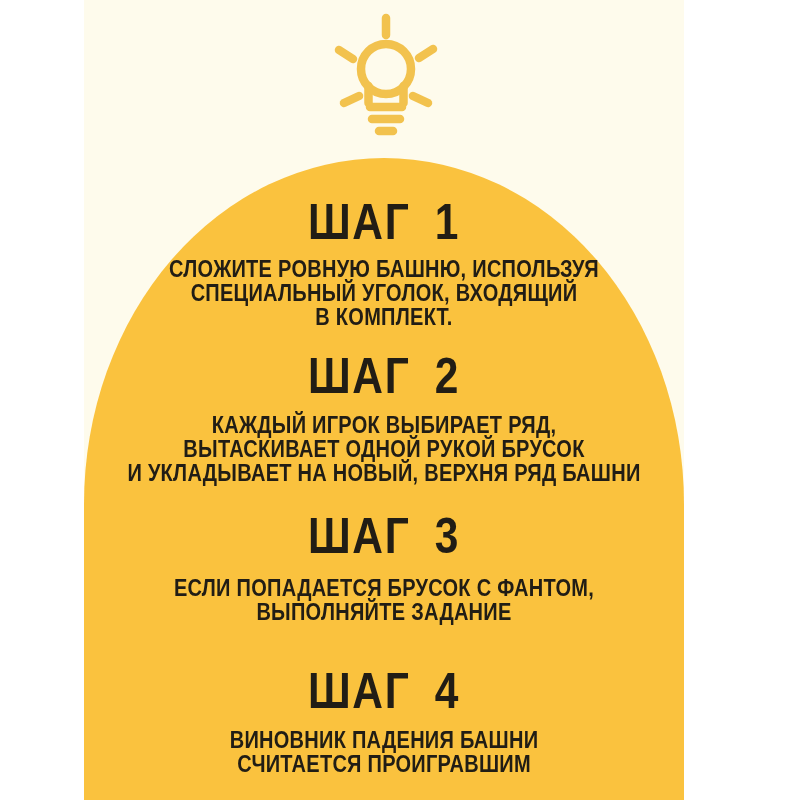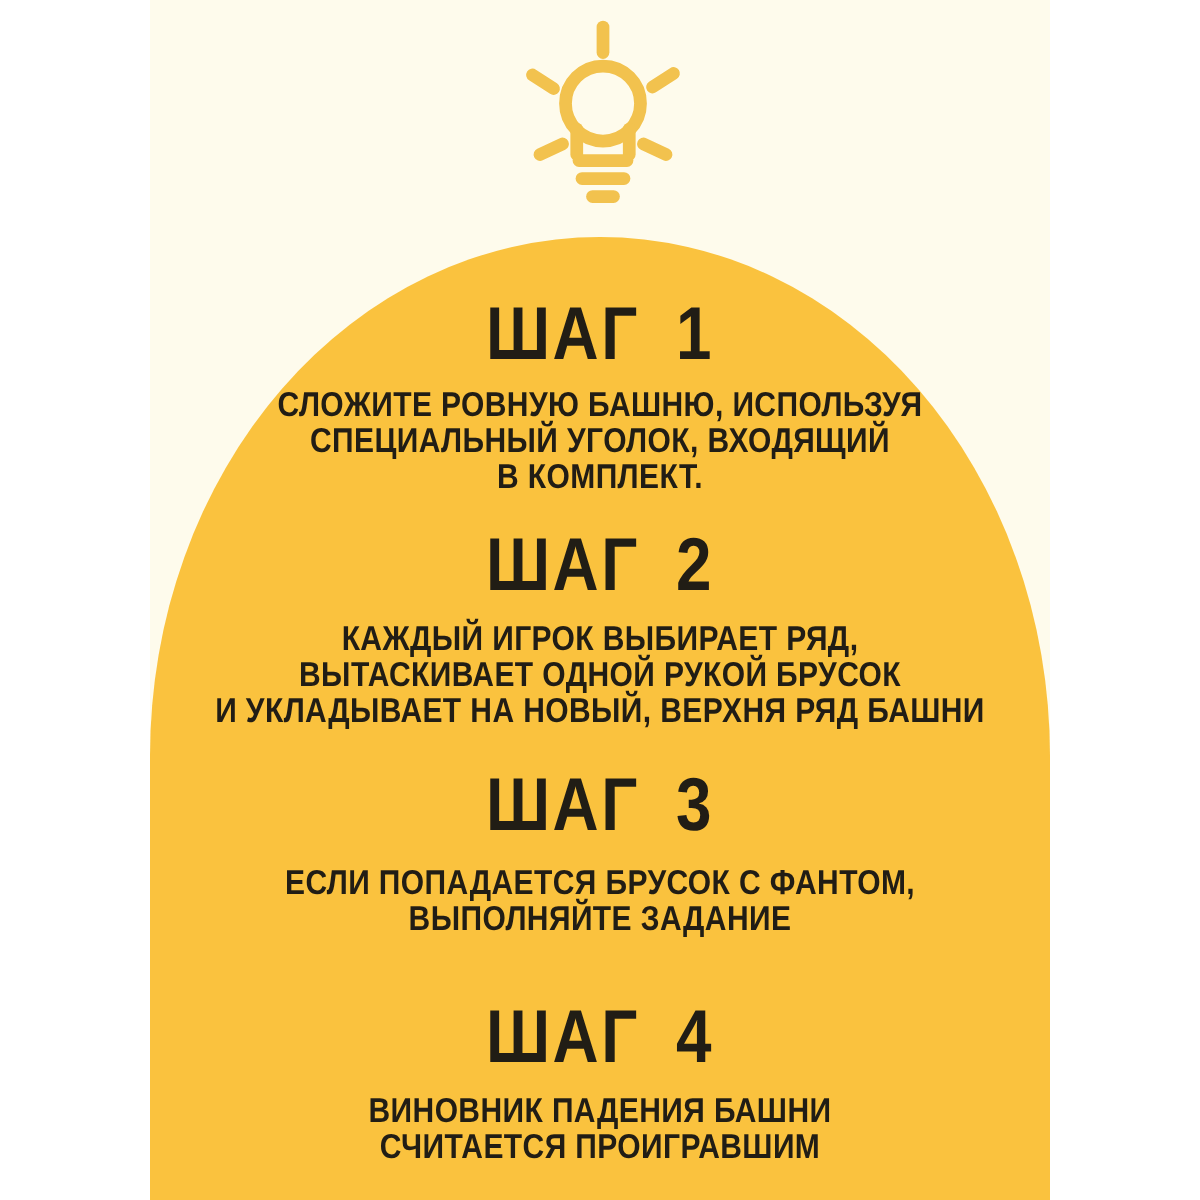"ШАГ 1" .canvas { left: 100px -> 84px }
